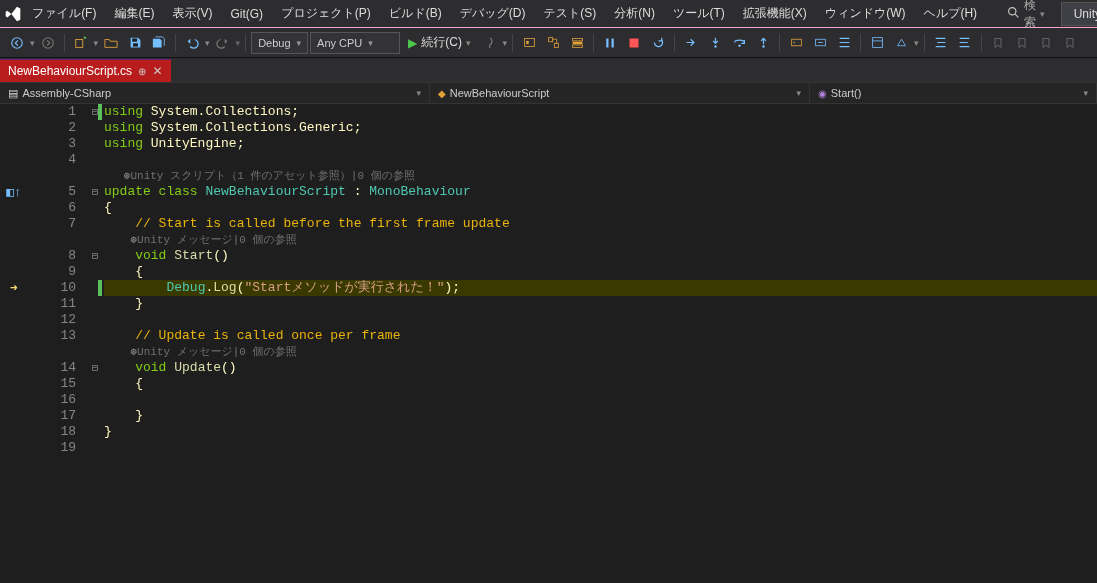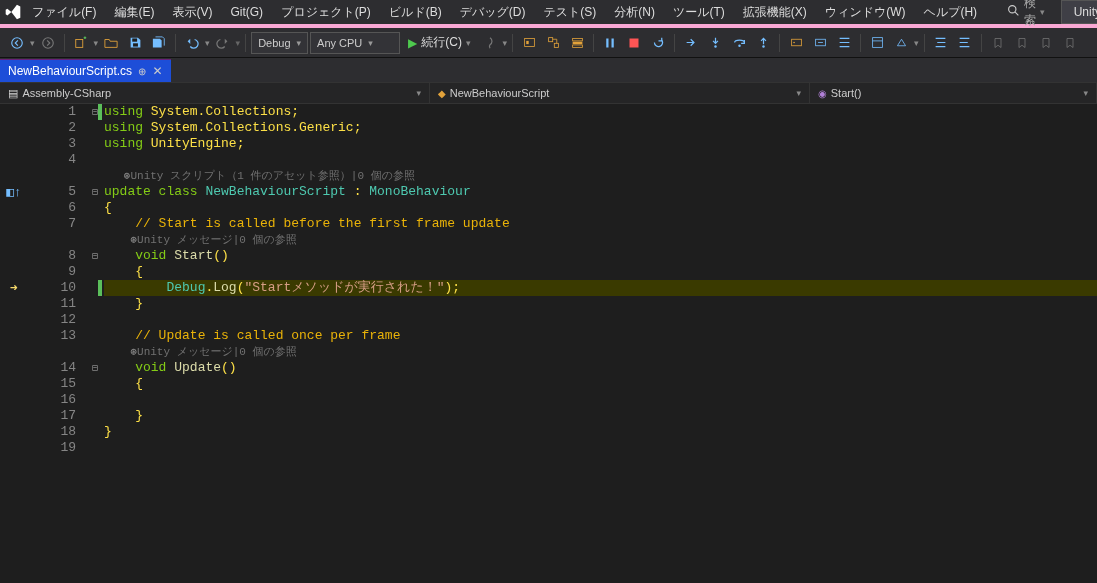"ファイル(F)" .menubar { border-bottom: 4px solid #f9a8d4 -> 1px solid #f9a8d4 }
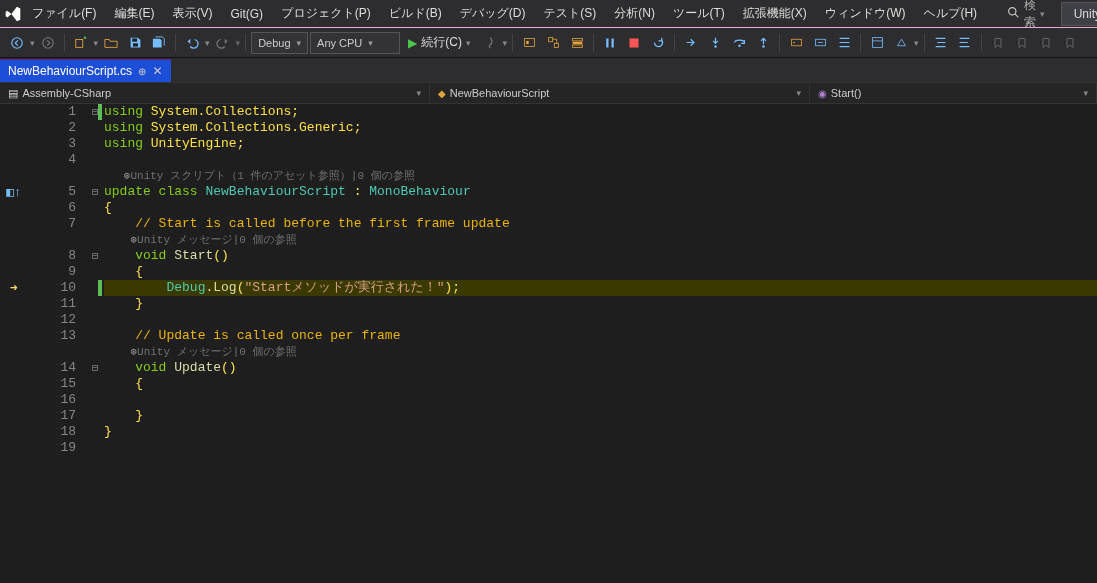"NewBehaviourScript.cs" .tab { background: #1d4ed8 -> #b91c1c }
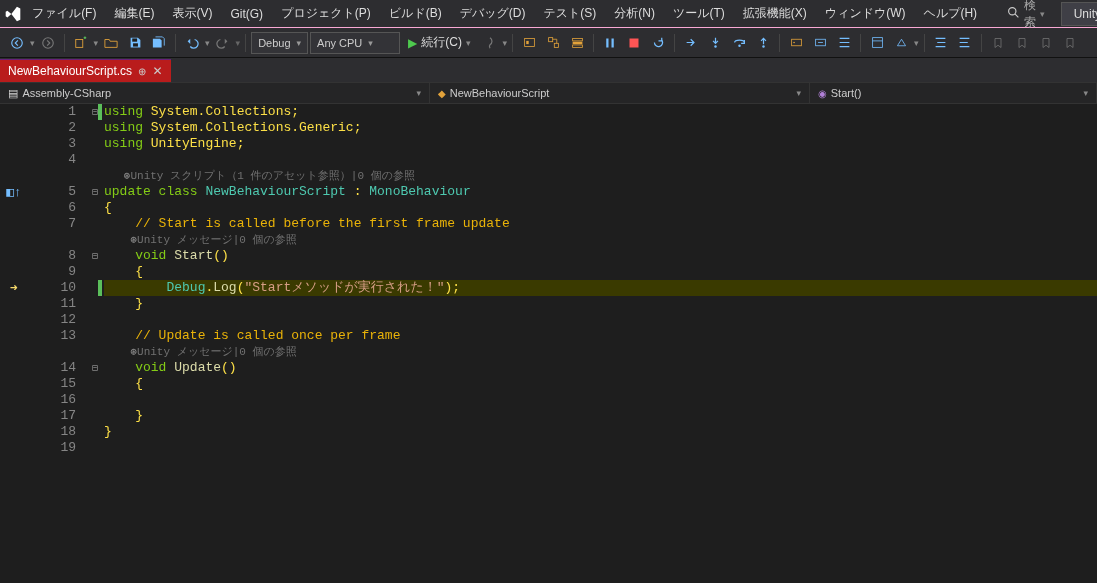"System.Collections;" .plain { color: #fde047 -> #fef9c3 }
